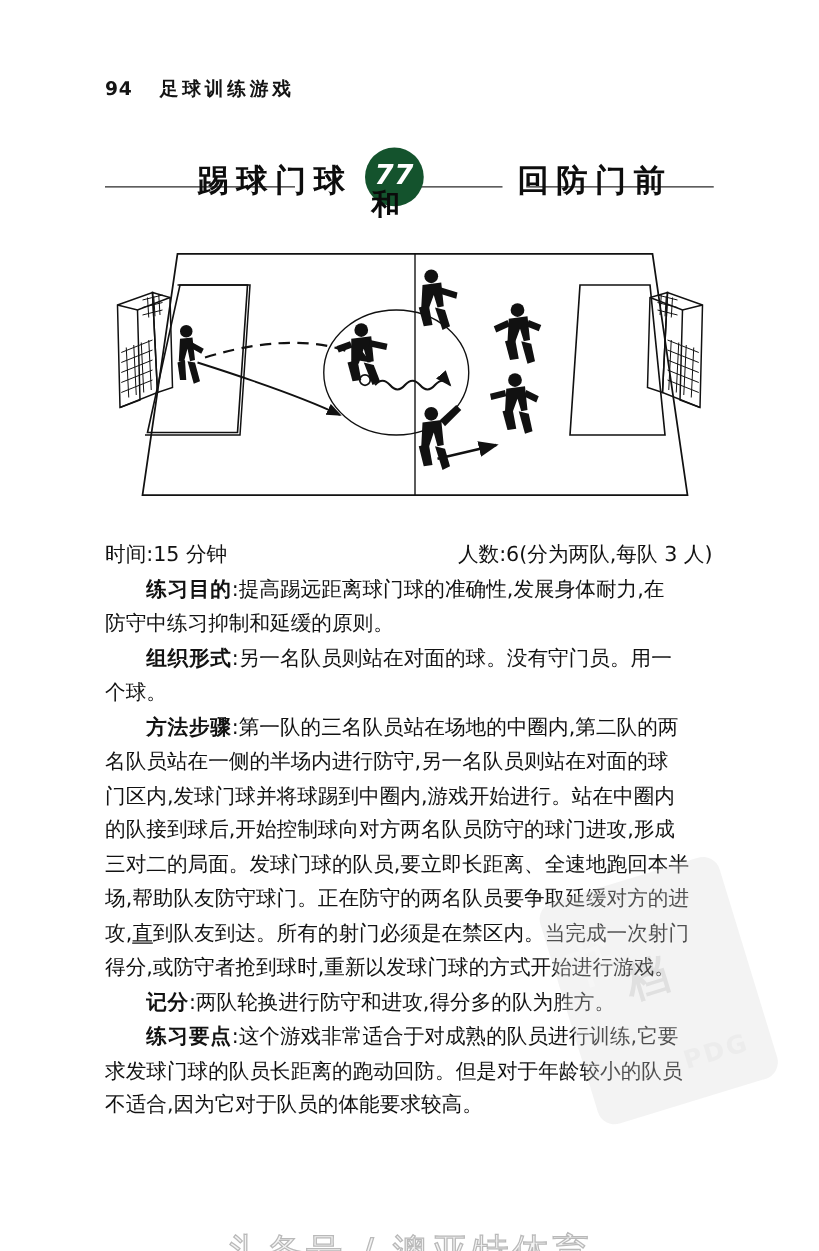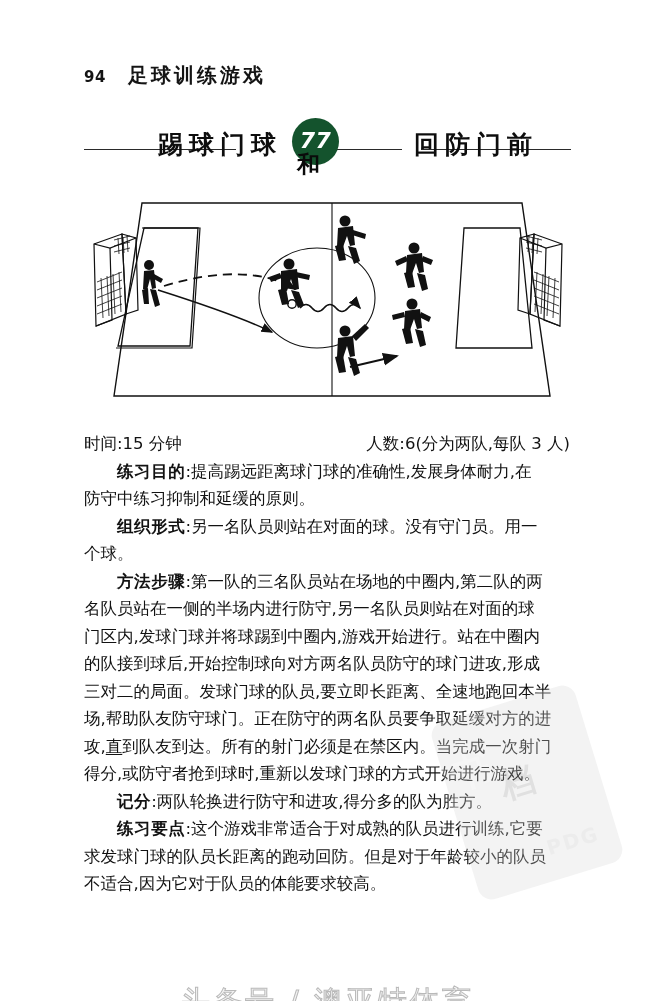"足球训练游戏" .runhead .bookname { font-size: 20px -> 15px }
